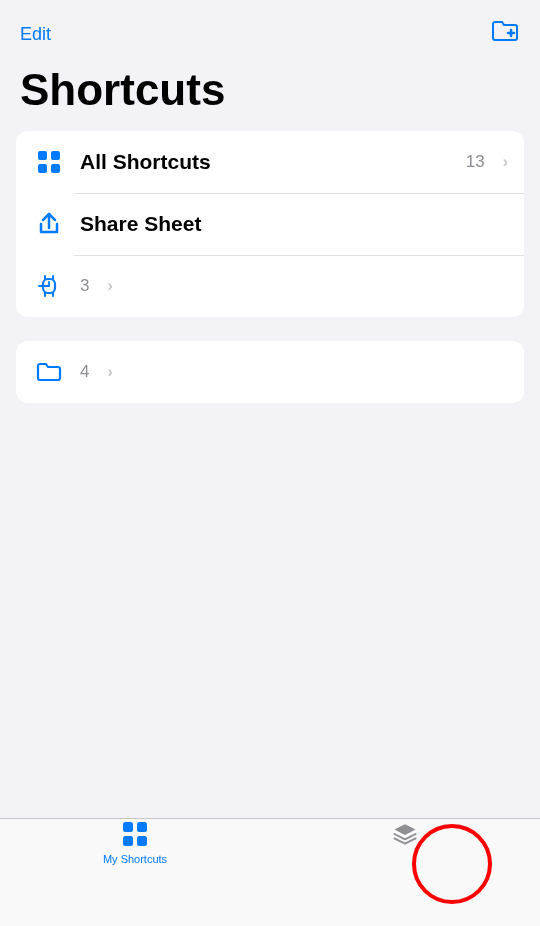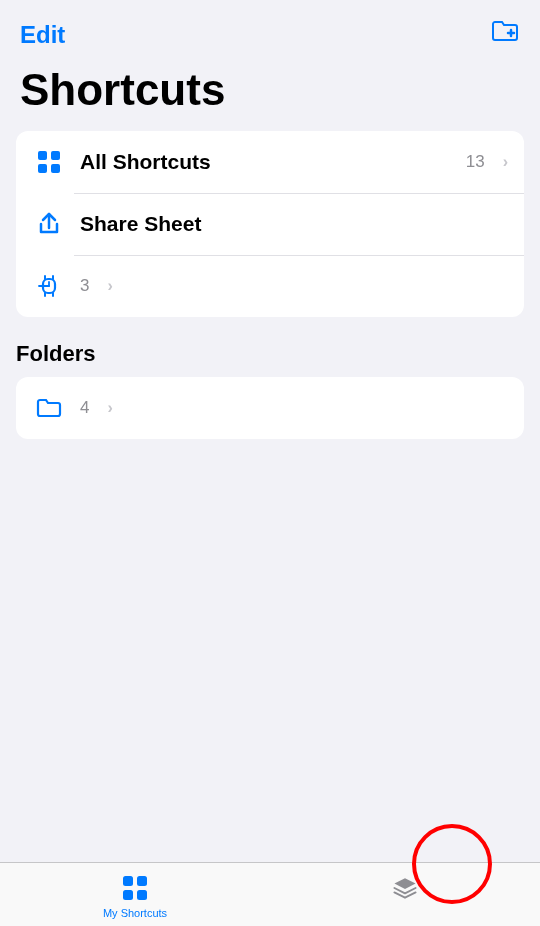"Edit" .edit-button { font-size: 24px -> 18px; font-weight: 700 -> 400 }
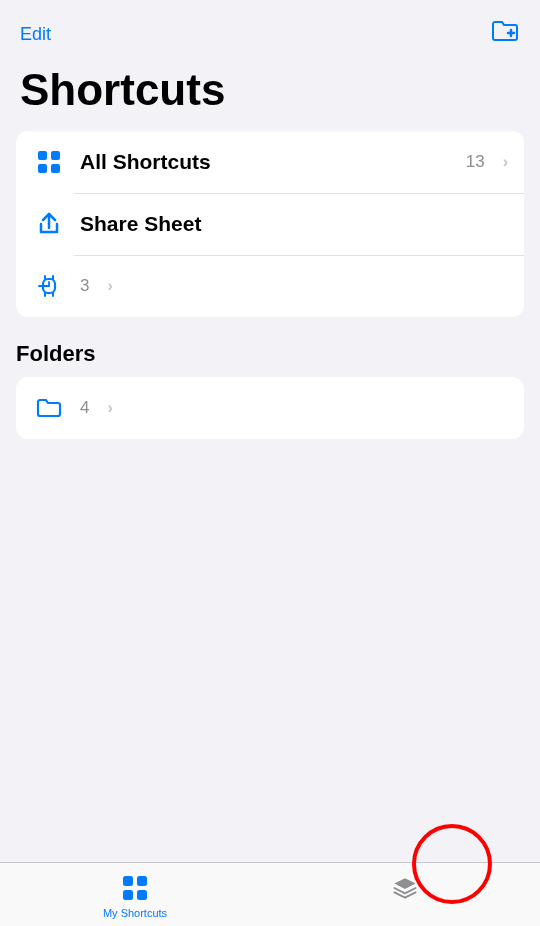"Folders" div.section-title { html: <div>Folders</div> -> none }
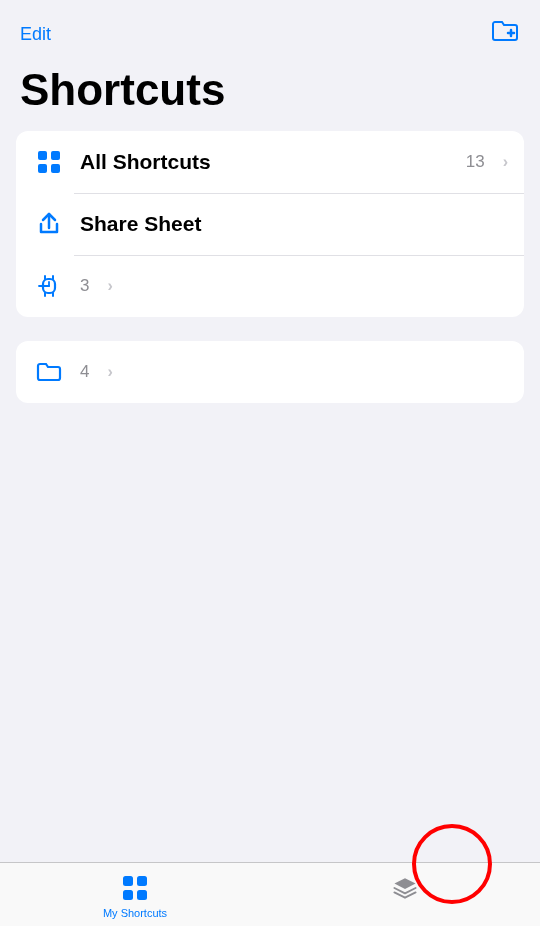"My Shortcuts" .tab-bar { height: 64px -> 108px; padding-top: 10px -> none }
